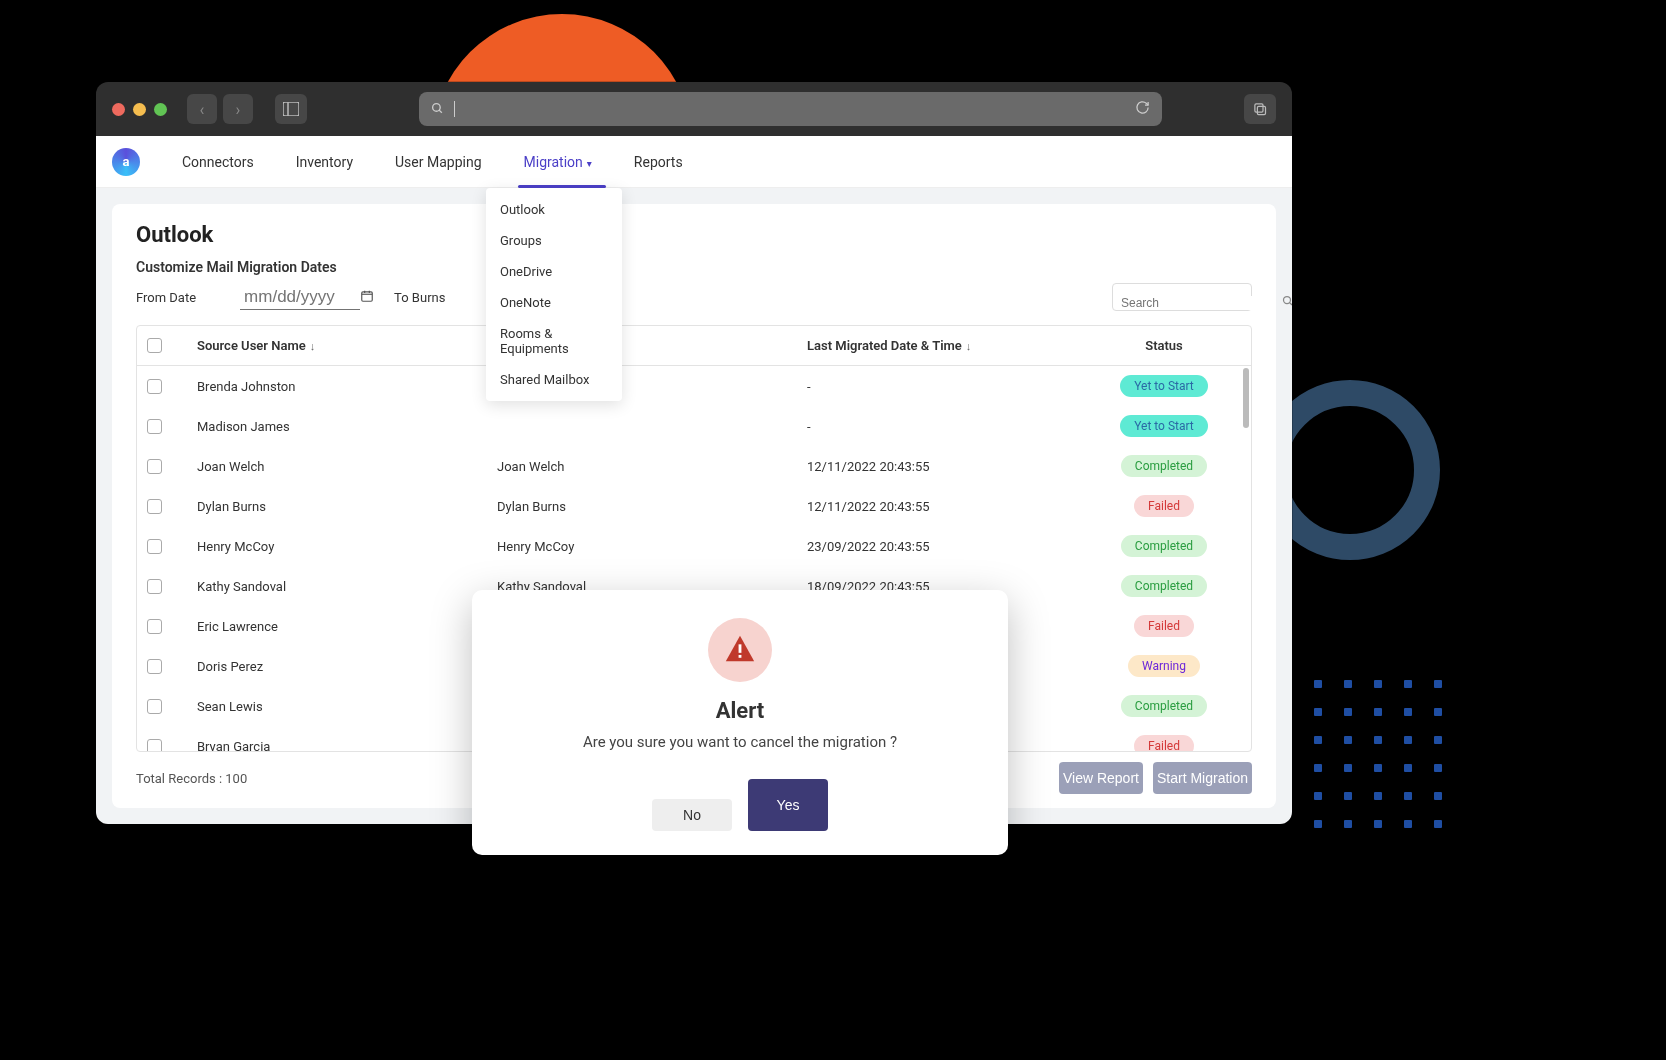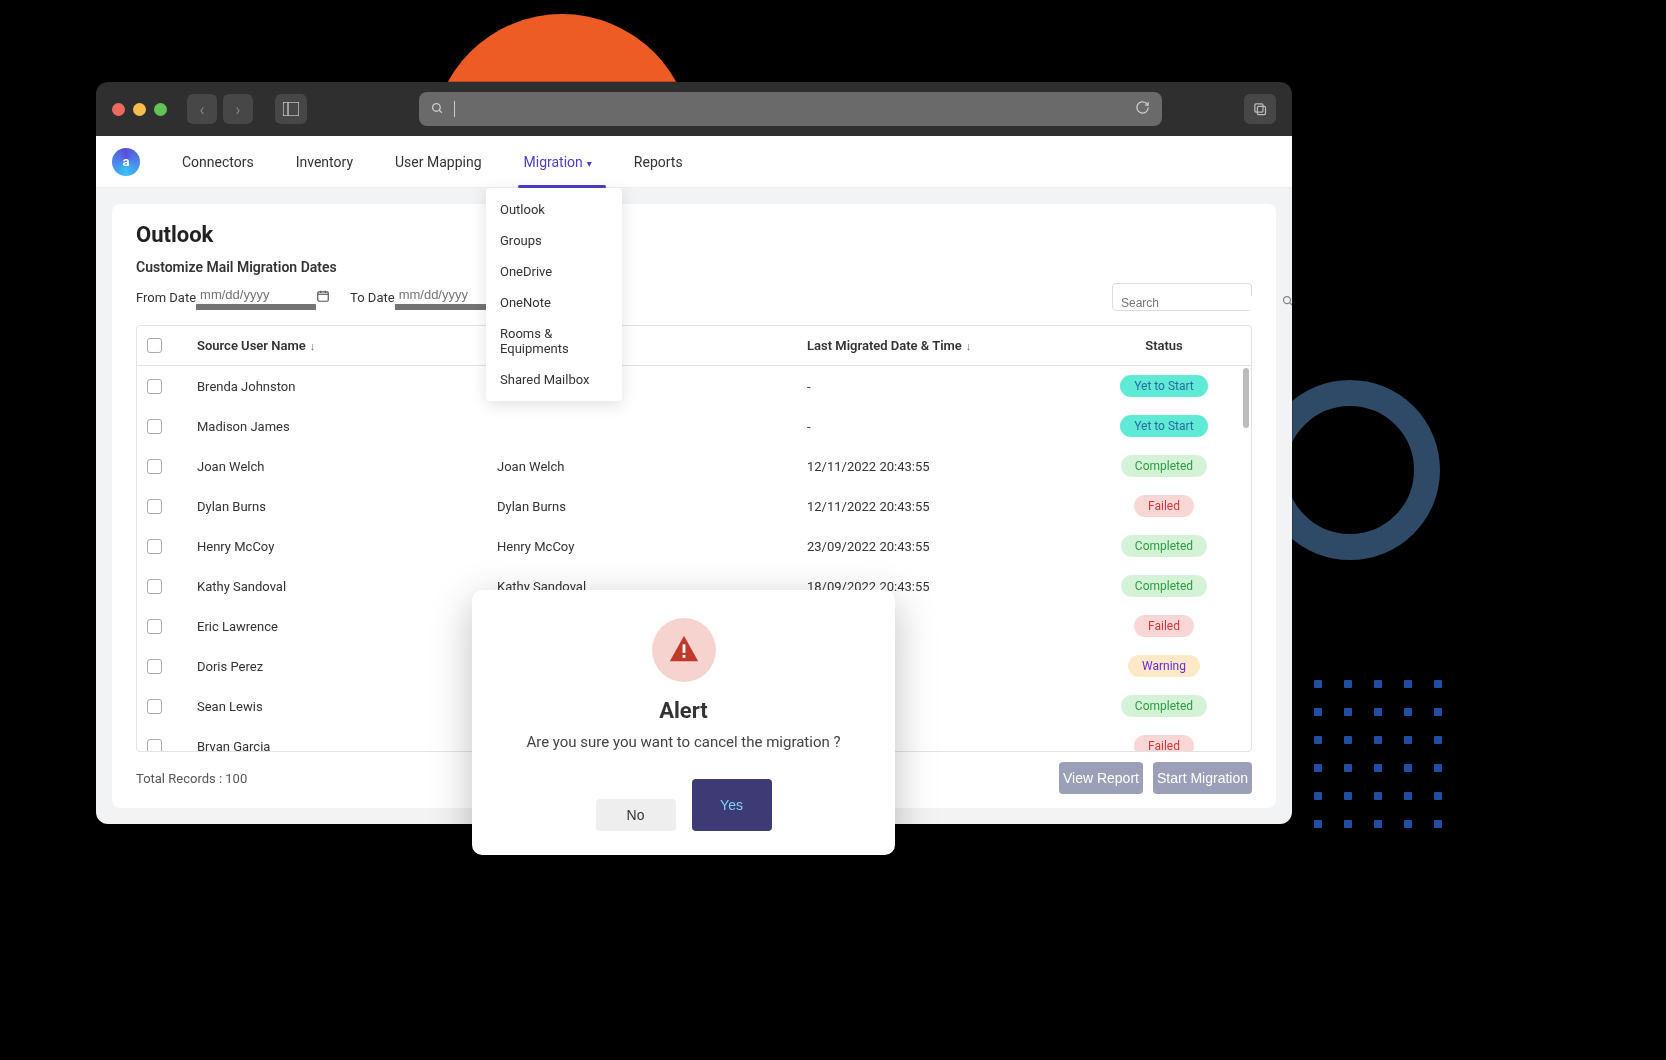"mm/dd/yyyy" .date-input { border-bottom: 6px solid #737373 -> 1px solid #737373; font-size: 13px -> 17px; margin-left: none -> 44px }
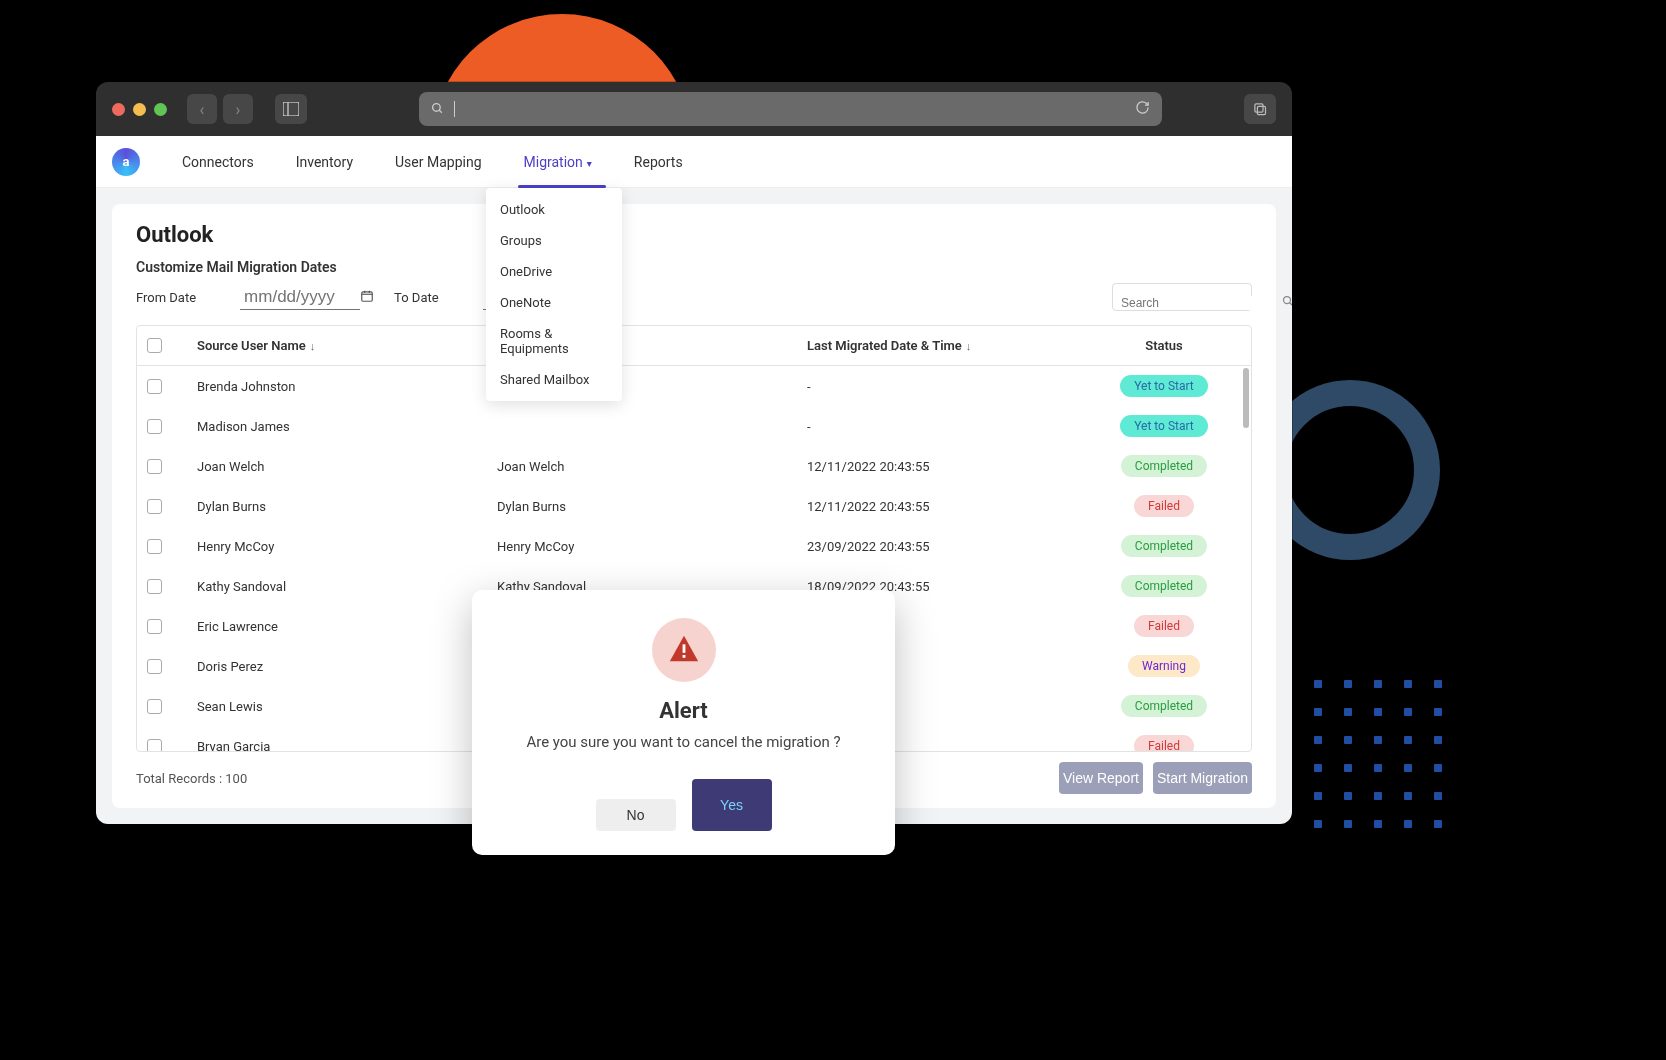"To Date" span { text: Date -> Burns }
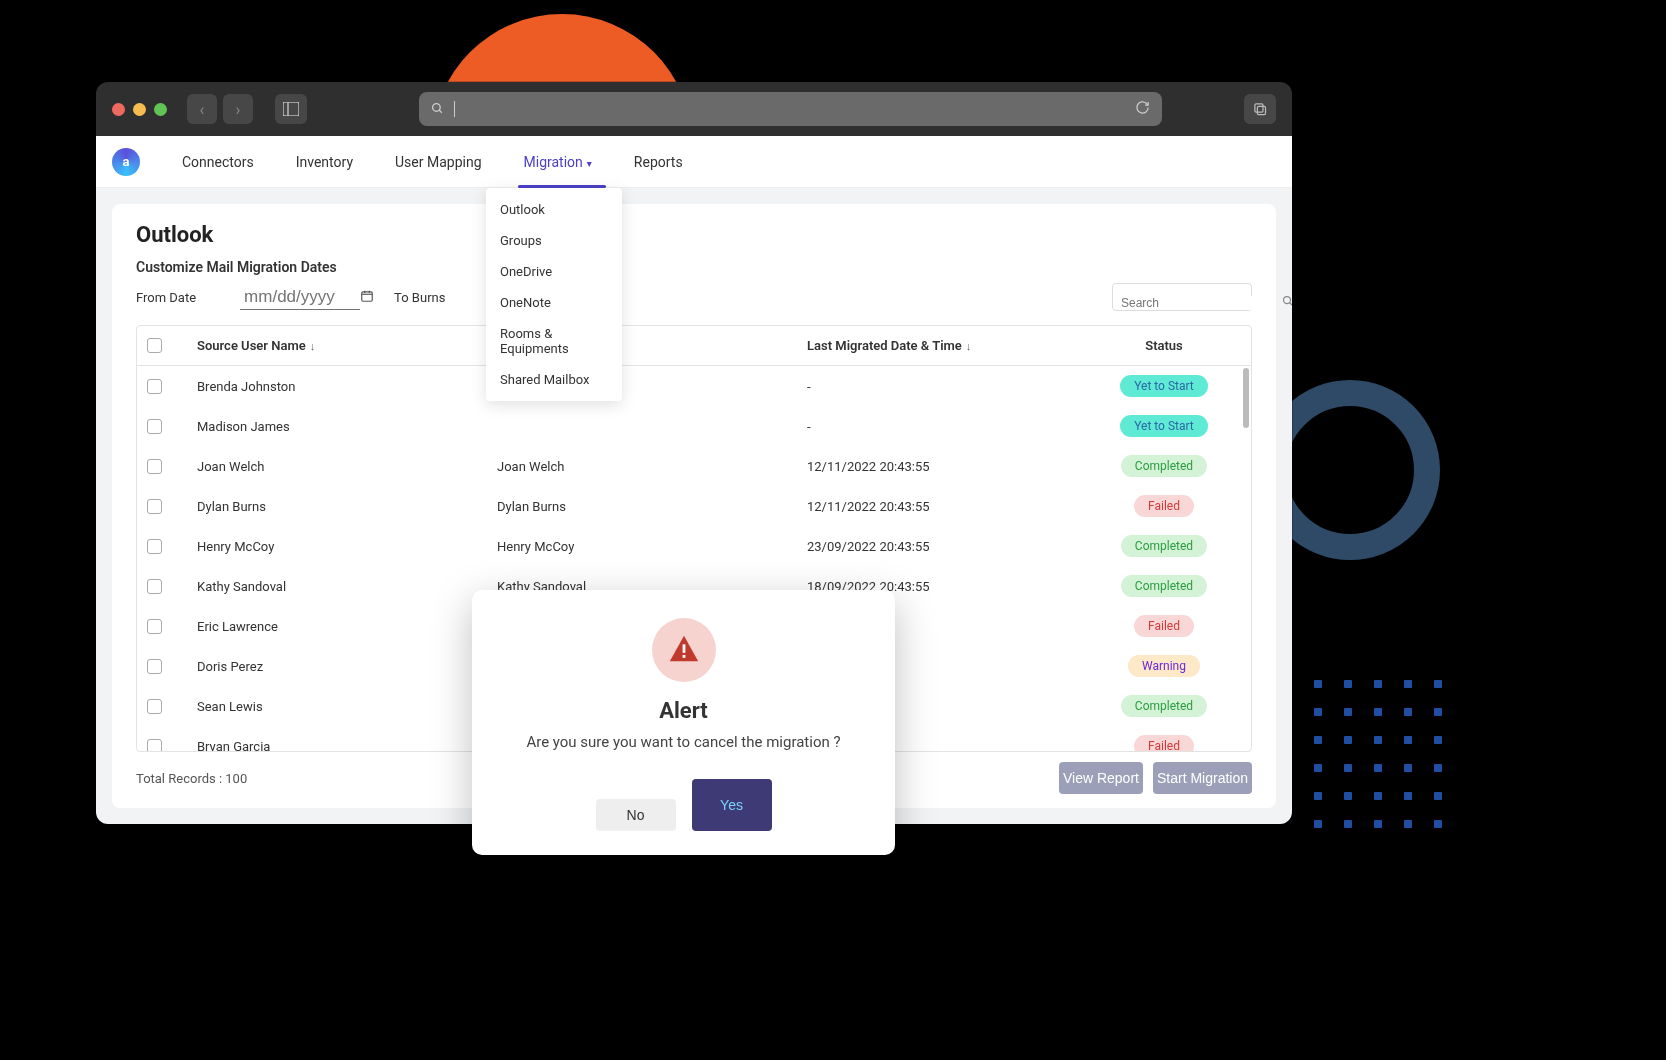"Alert" .modal { width: 423px -> 536px }
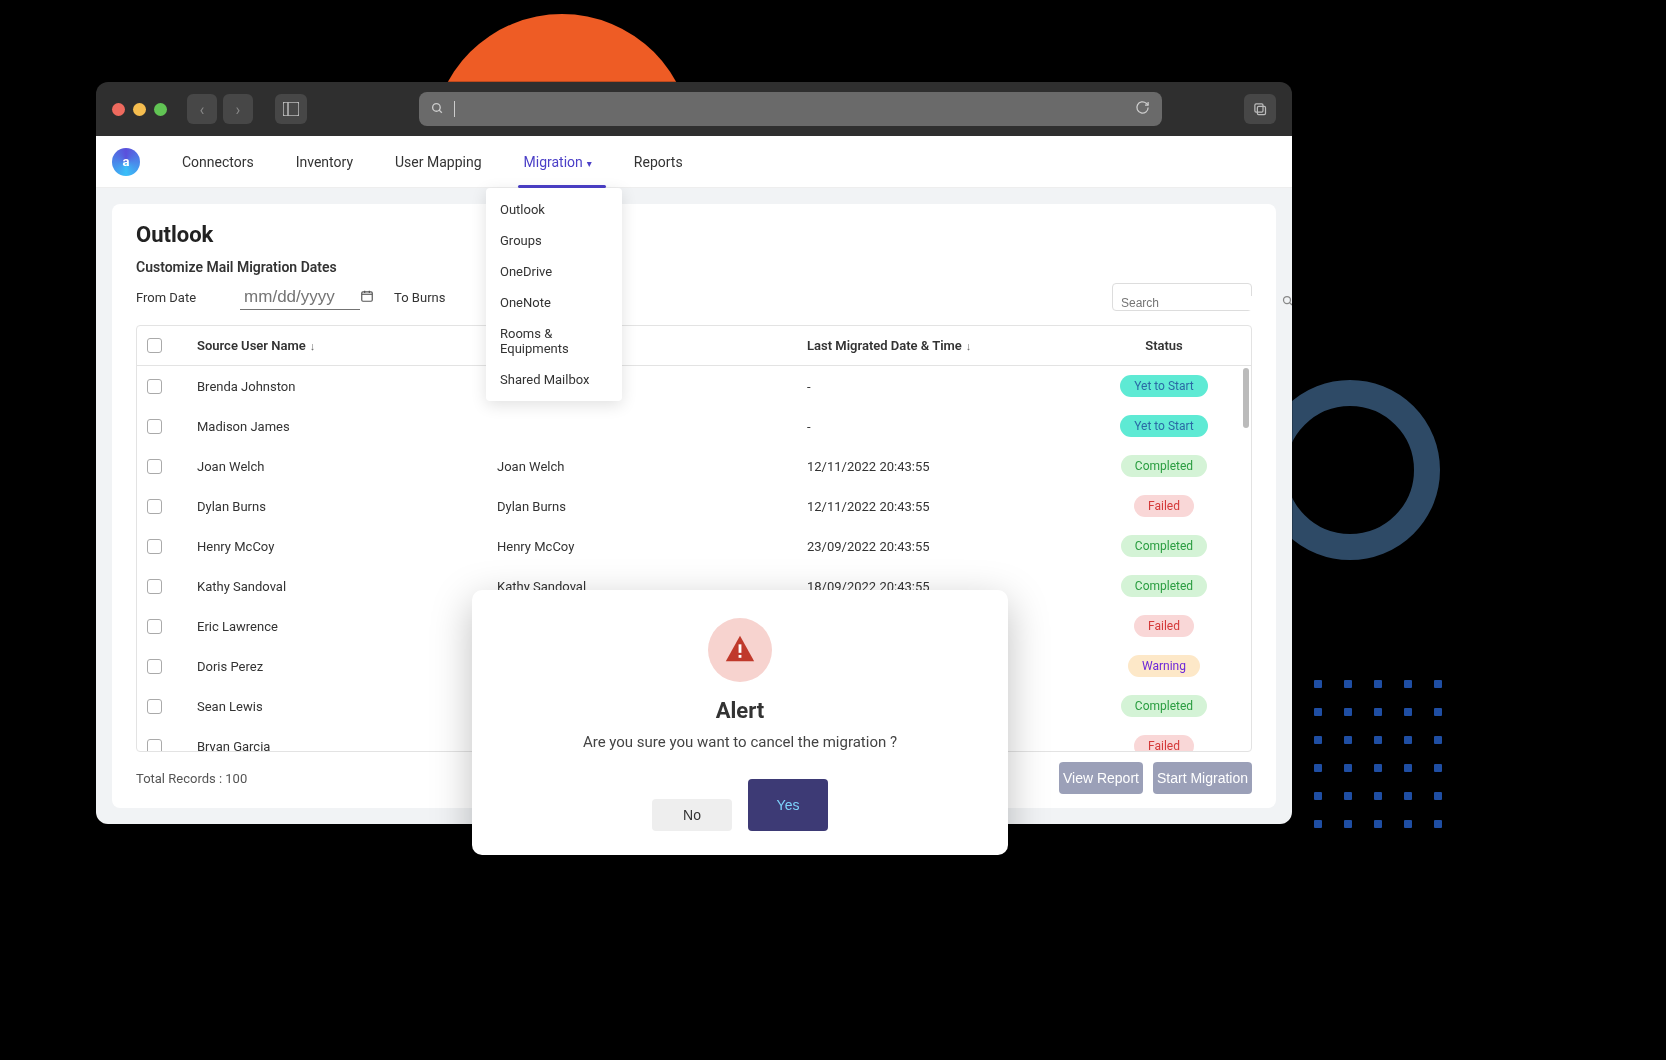"Yes" .btn-yes { color: #7dd3fc -> #ffffff }
